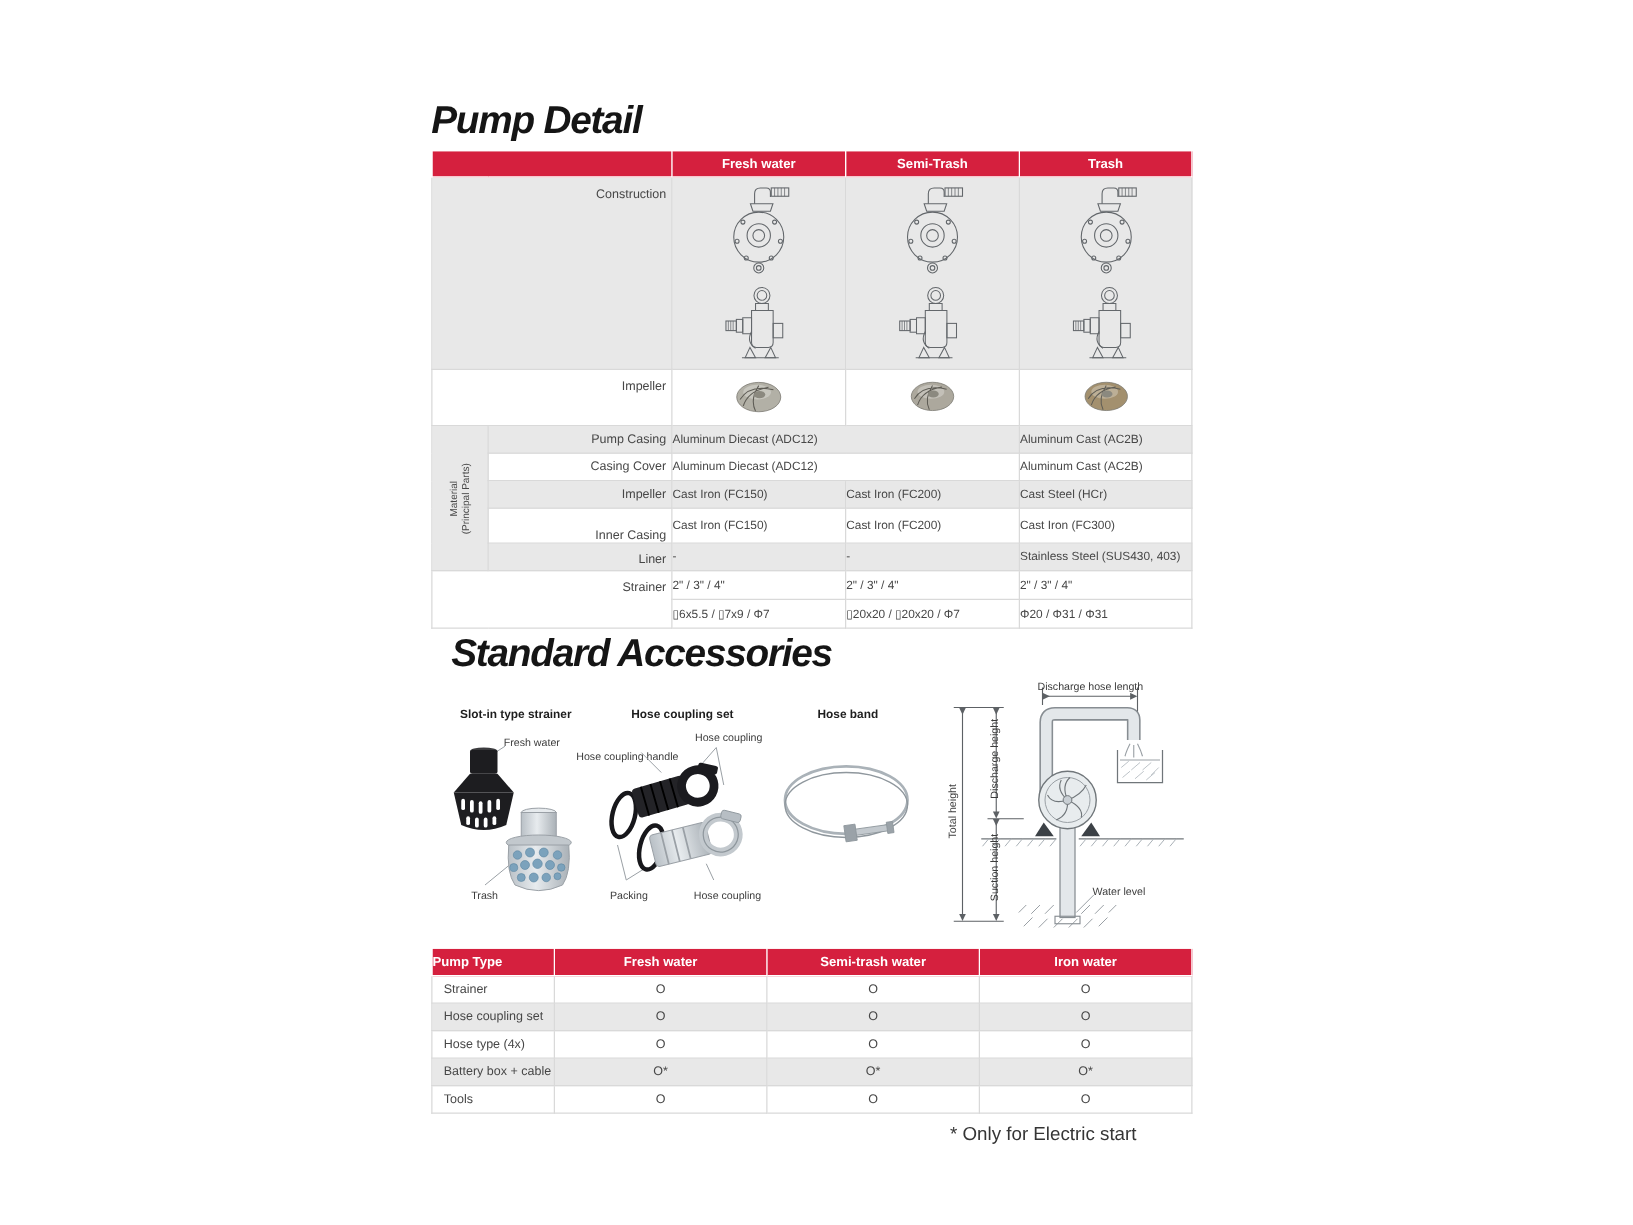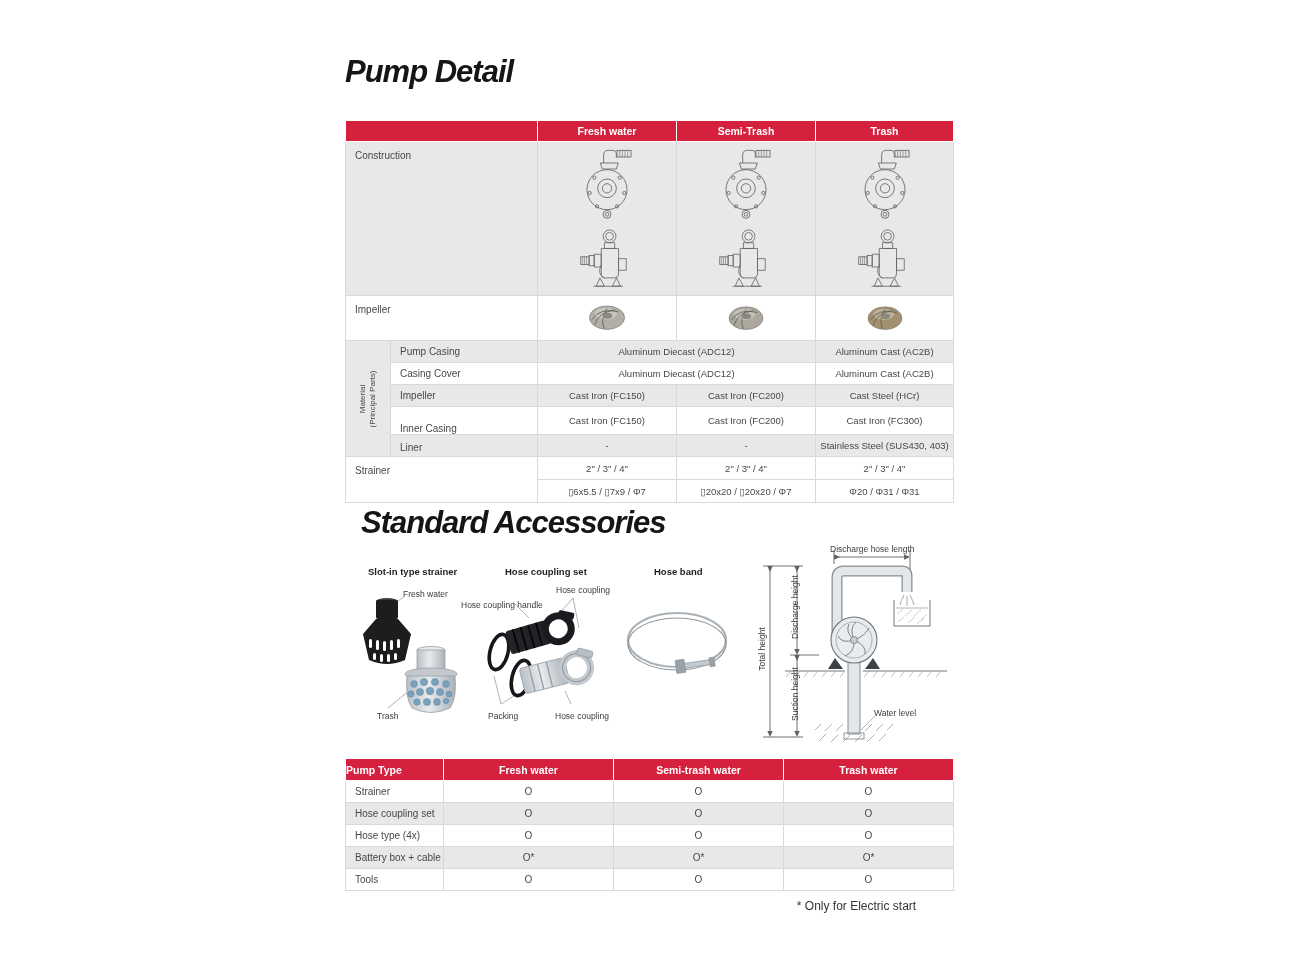"Pump Detail" #title-pump { top: 54px -> 78px }
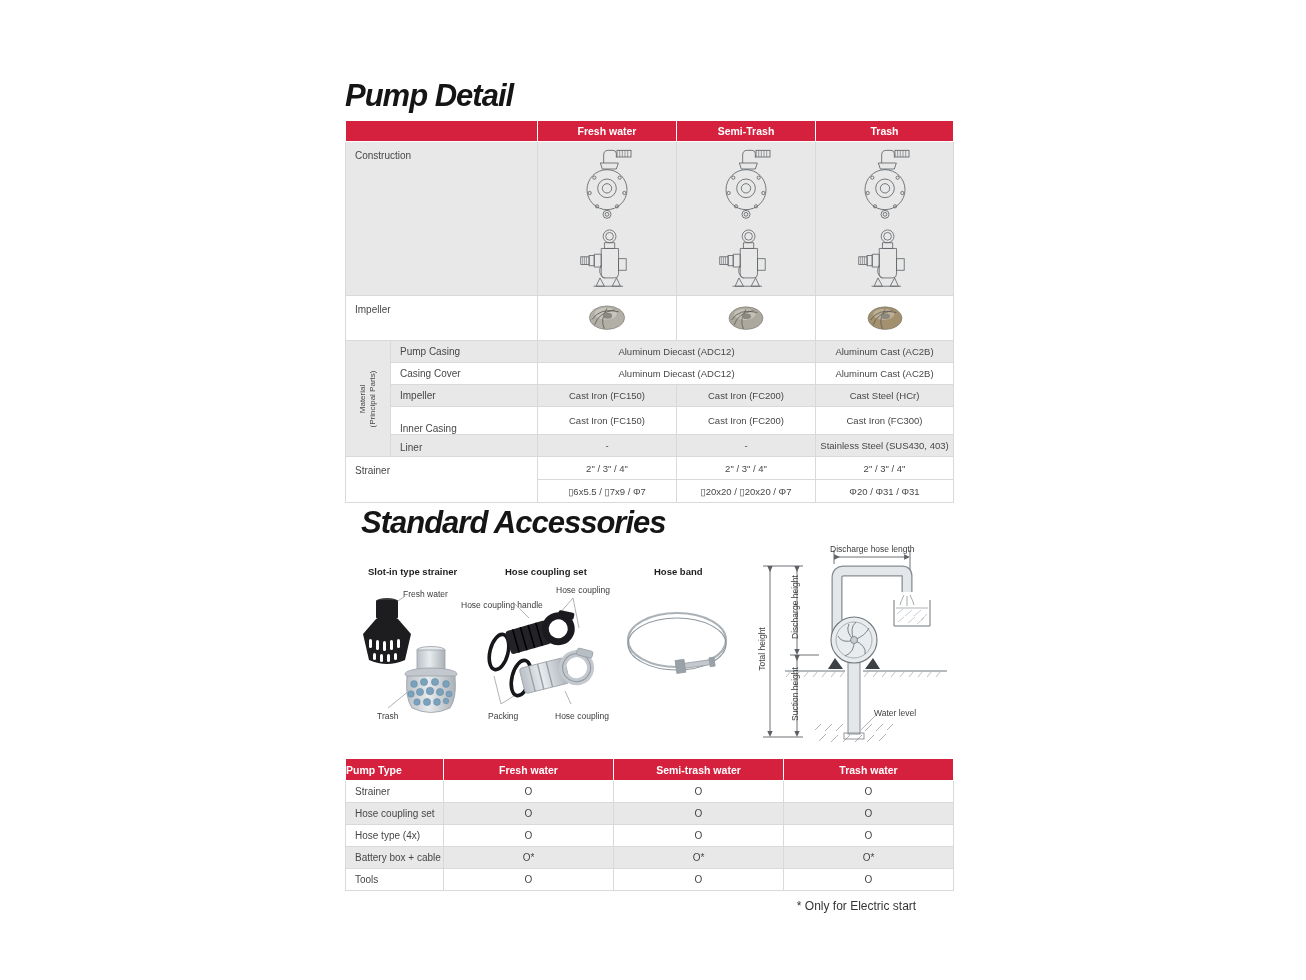"Construction" td.lab { text-align: left -> right }
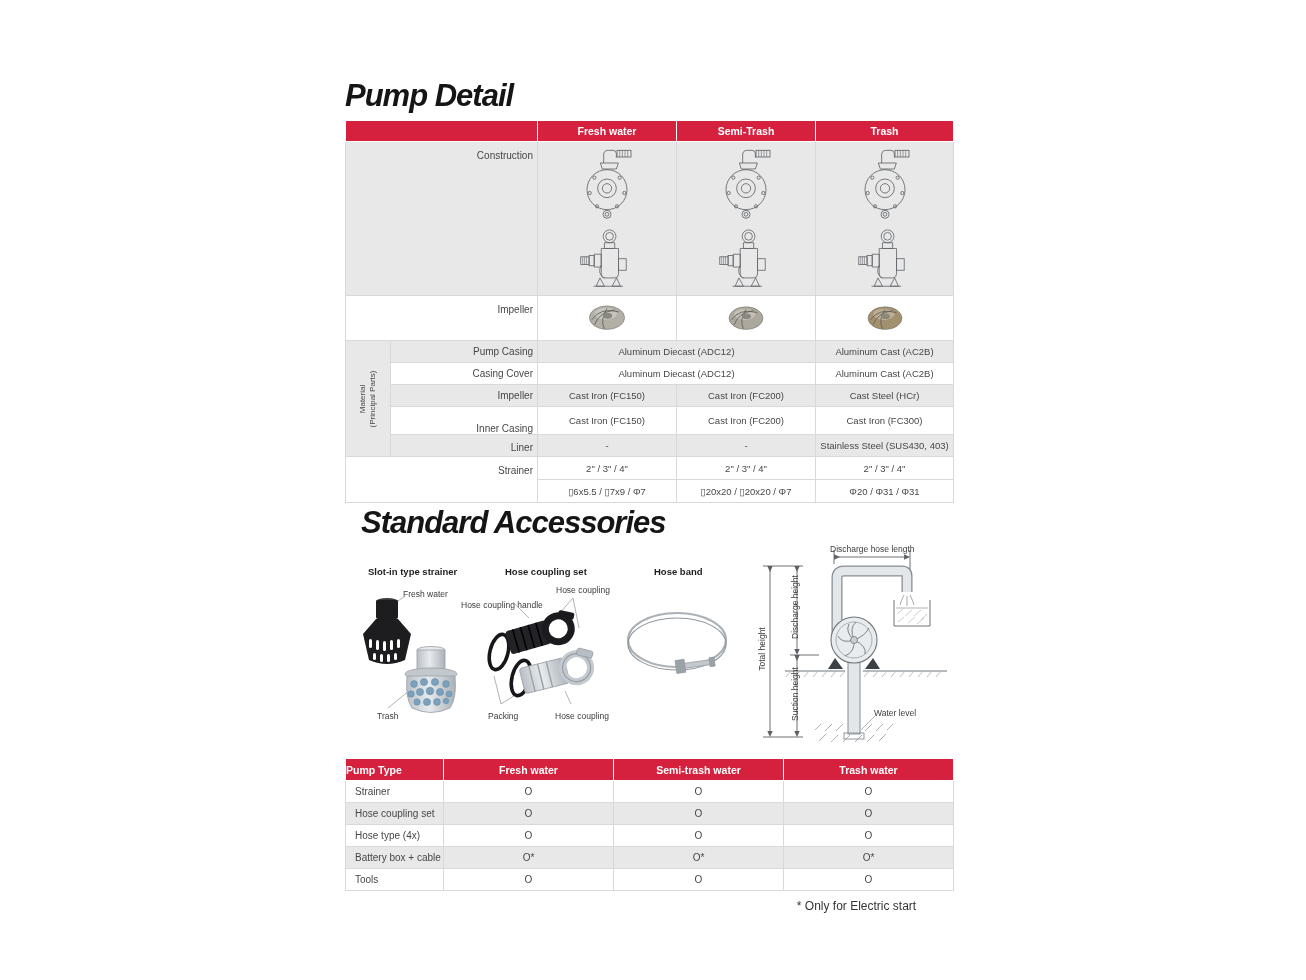"Aluminum Diecast (ADC12)" td.c { text-align: center -> none }
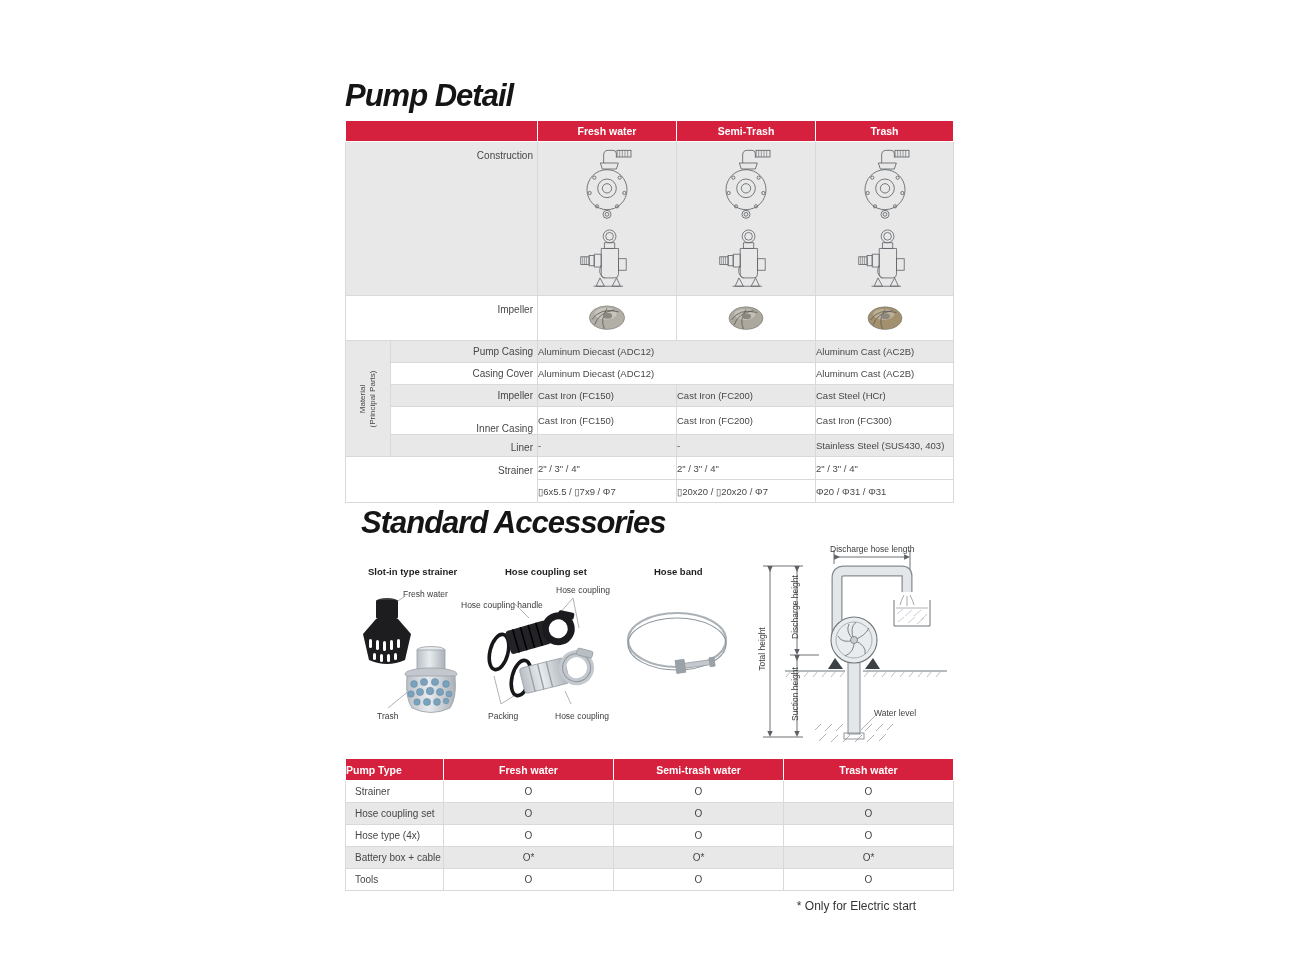"Trash water" th { text: Trash -> Iron }
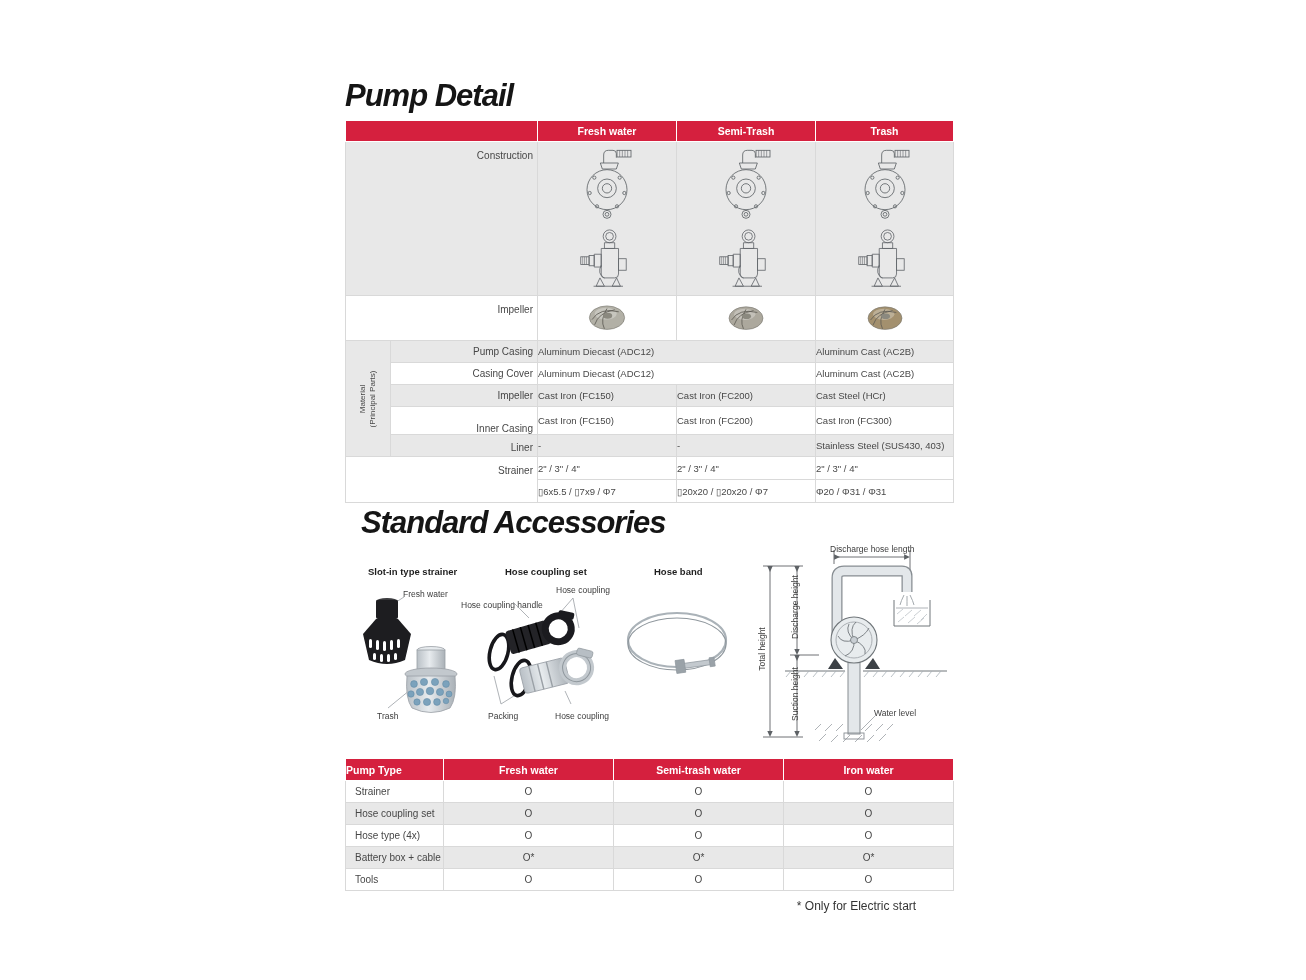"* Only for Electric start" .footnote { font-size: 12px -> 15px; text-align: center -> left }
